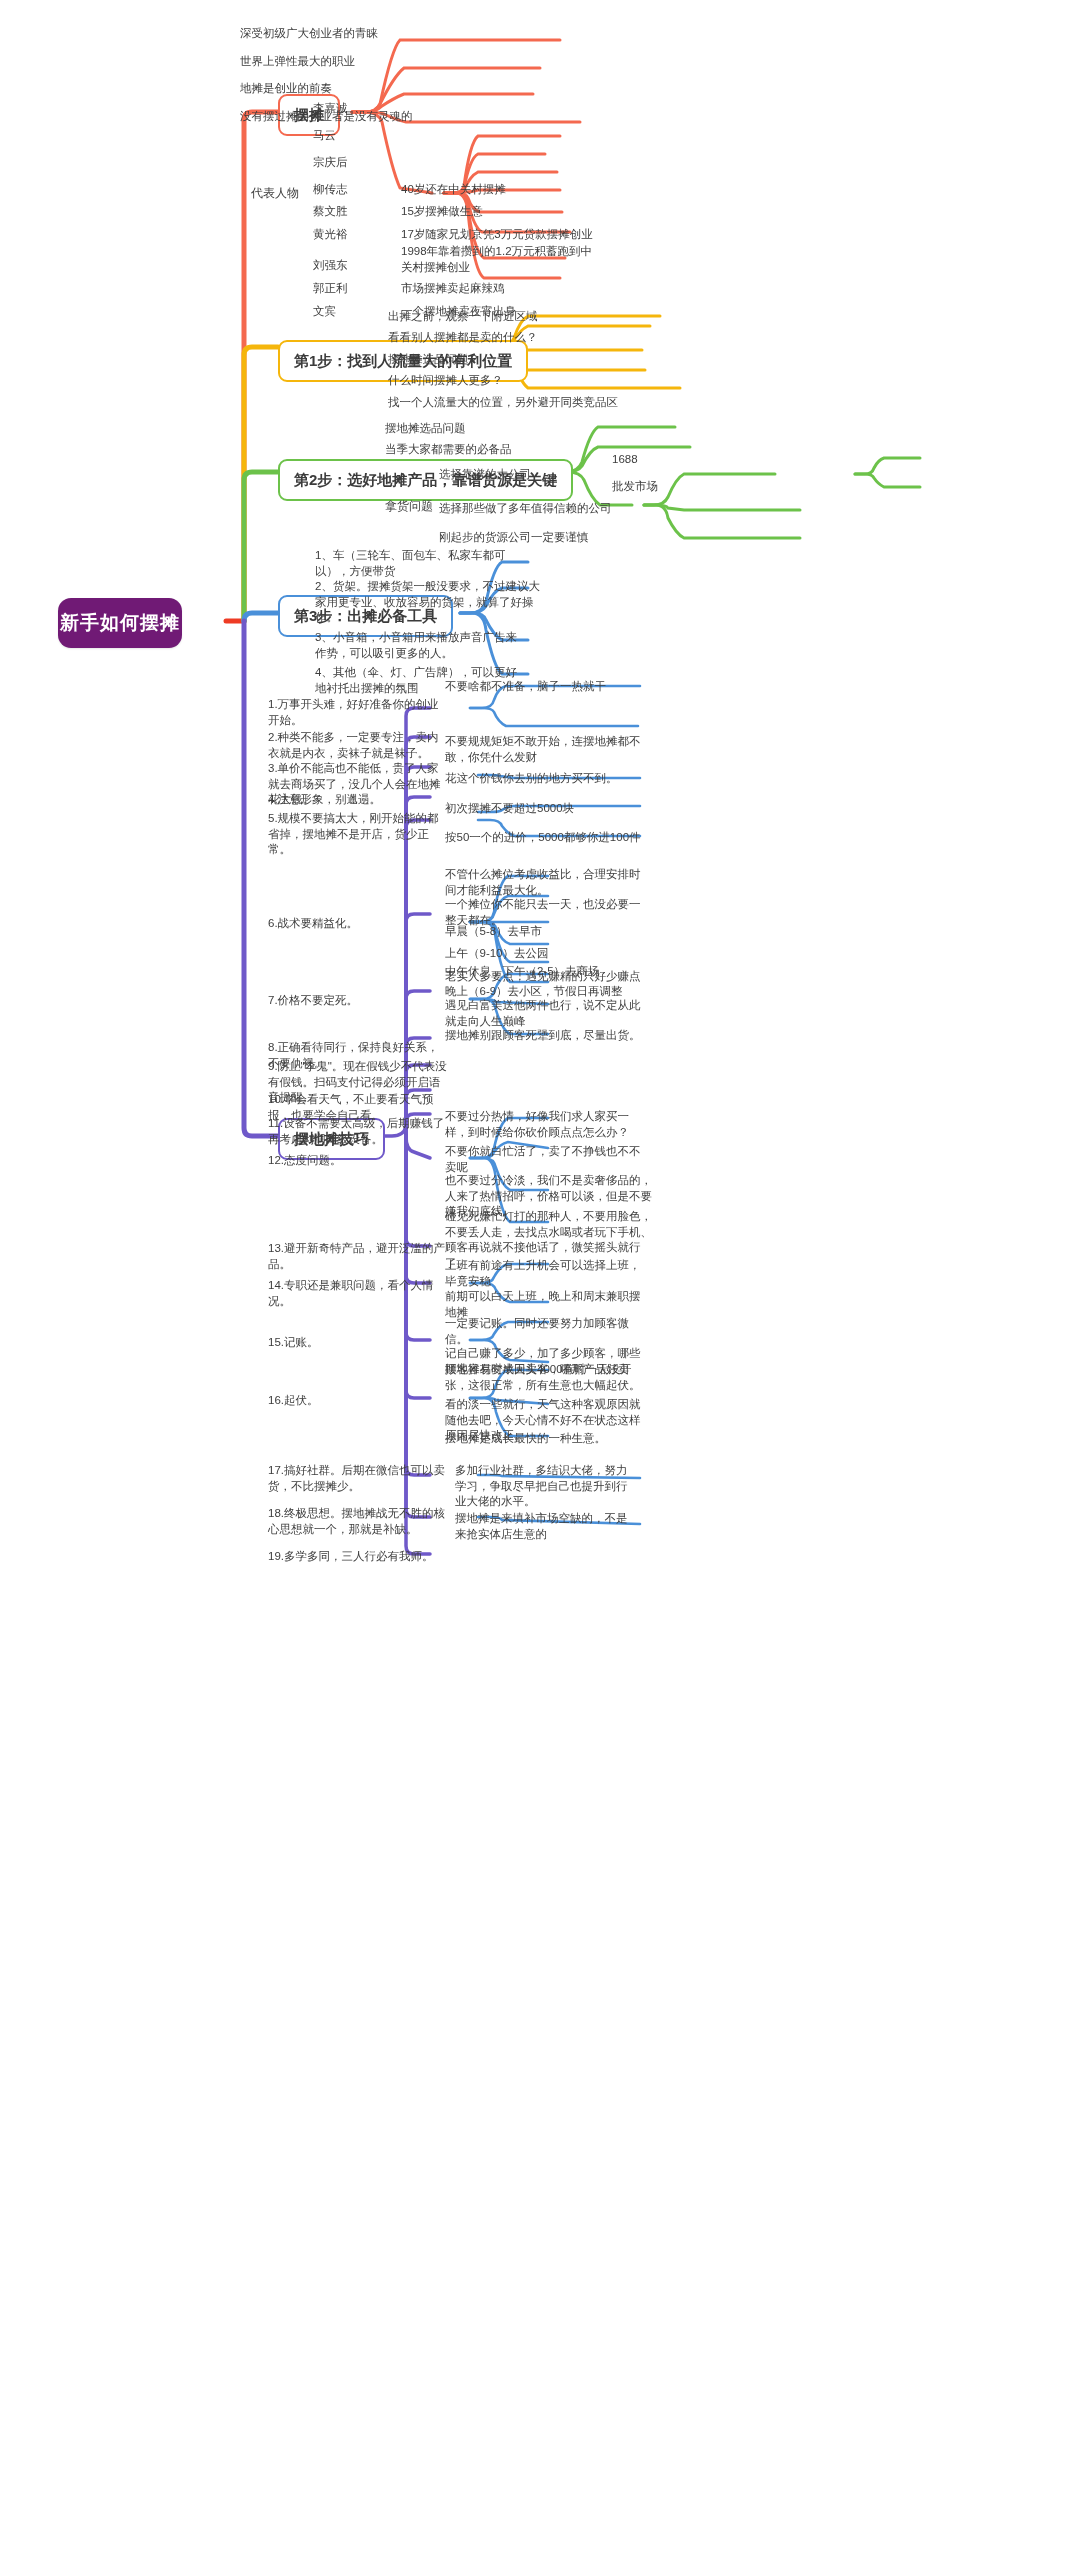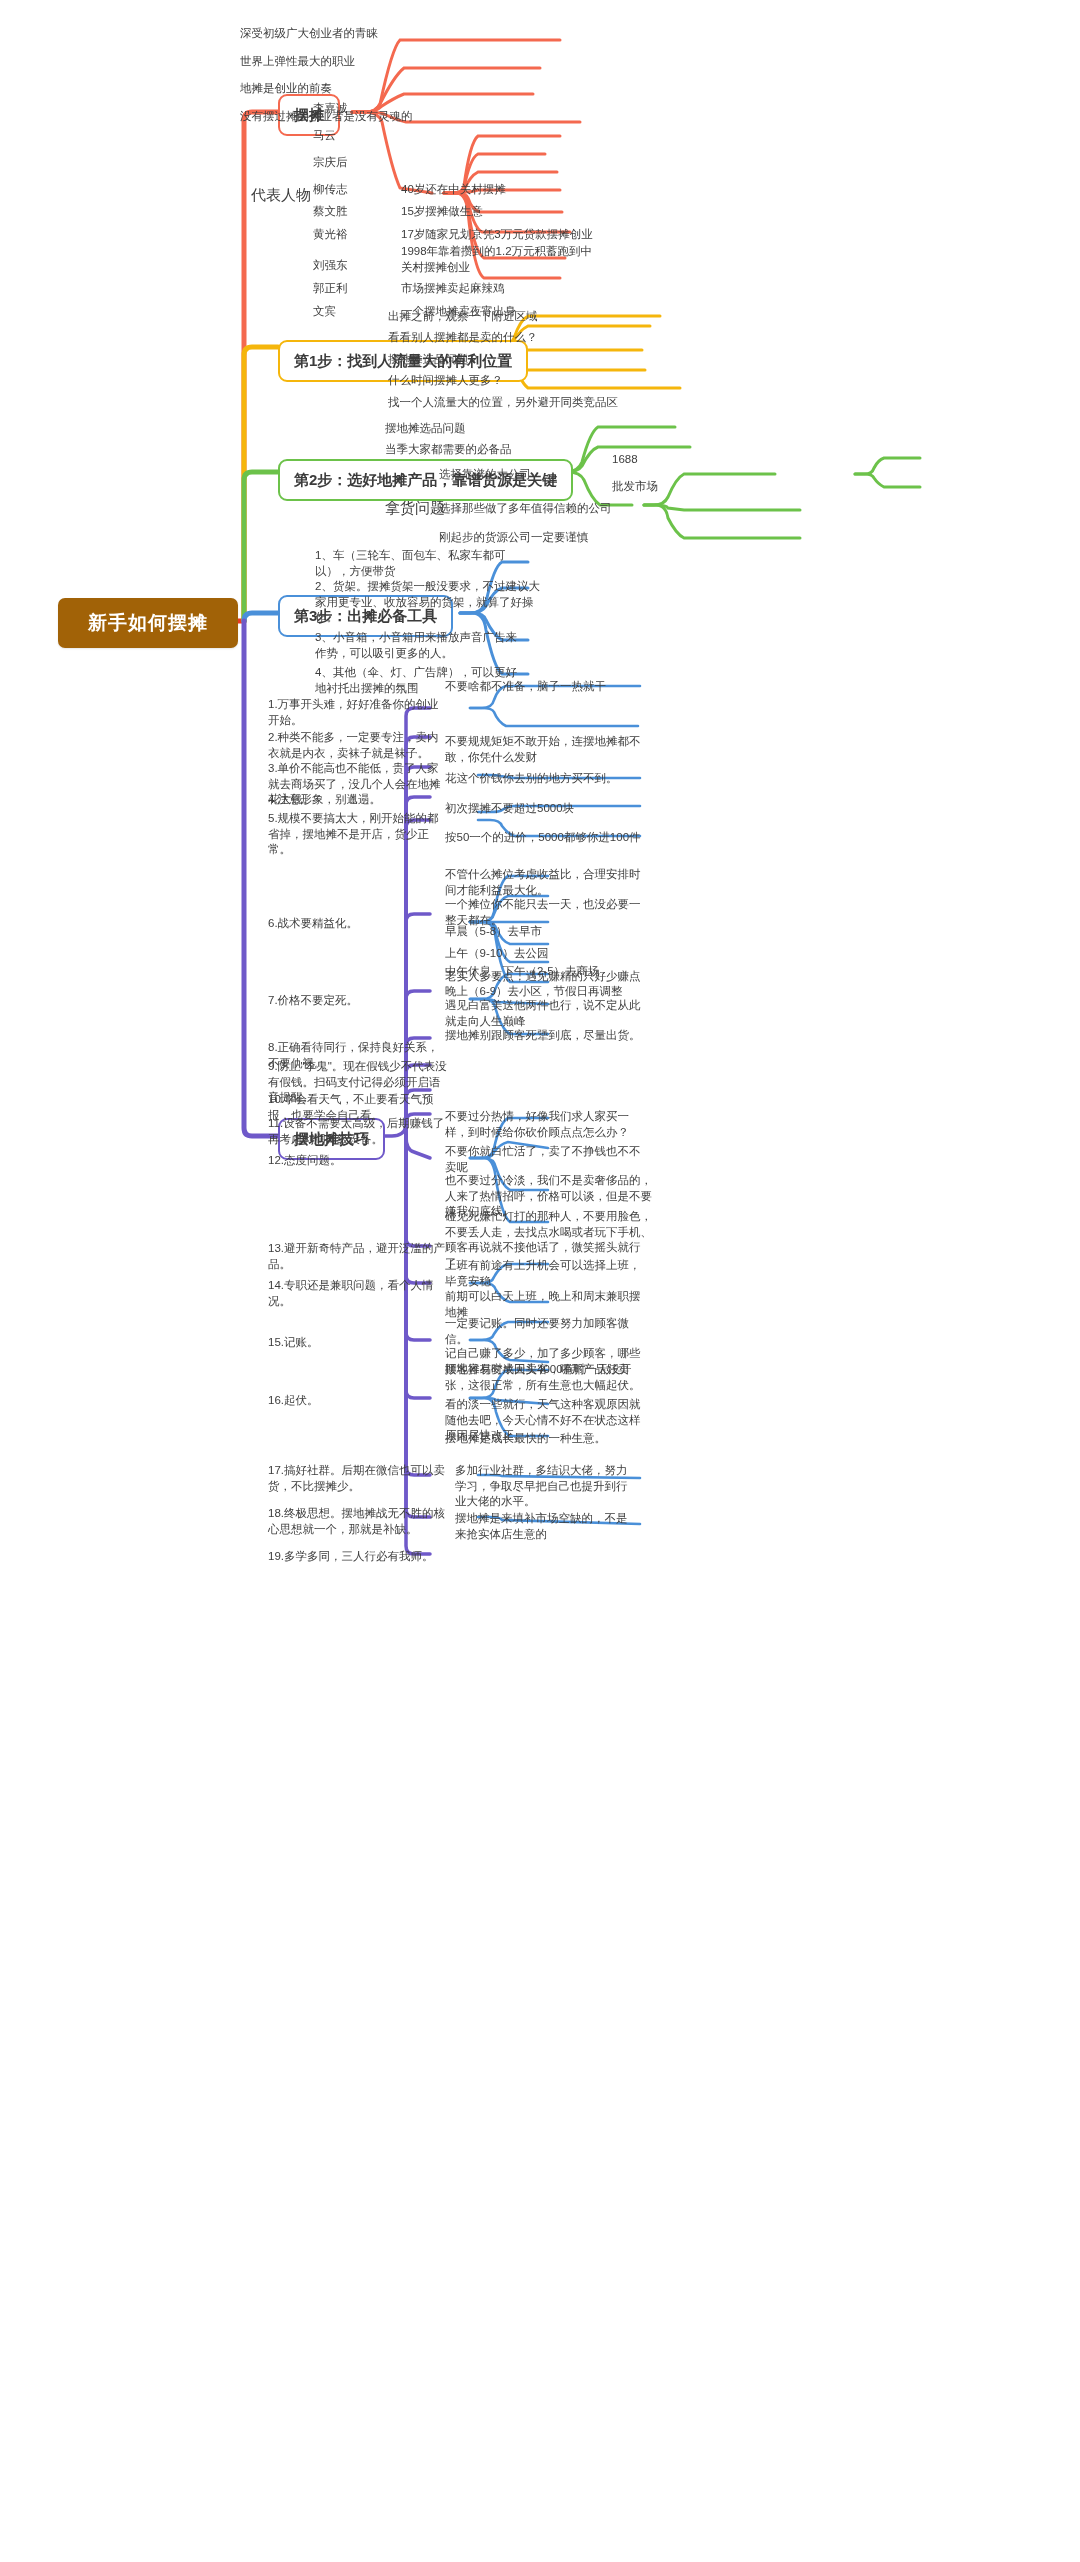"代表人物" .n-leaf.lv2 { font-size: 15px -> 12px }
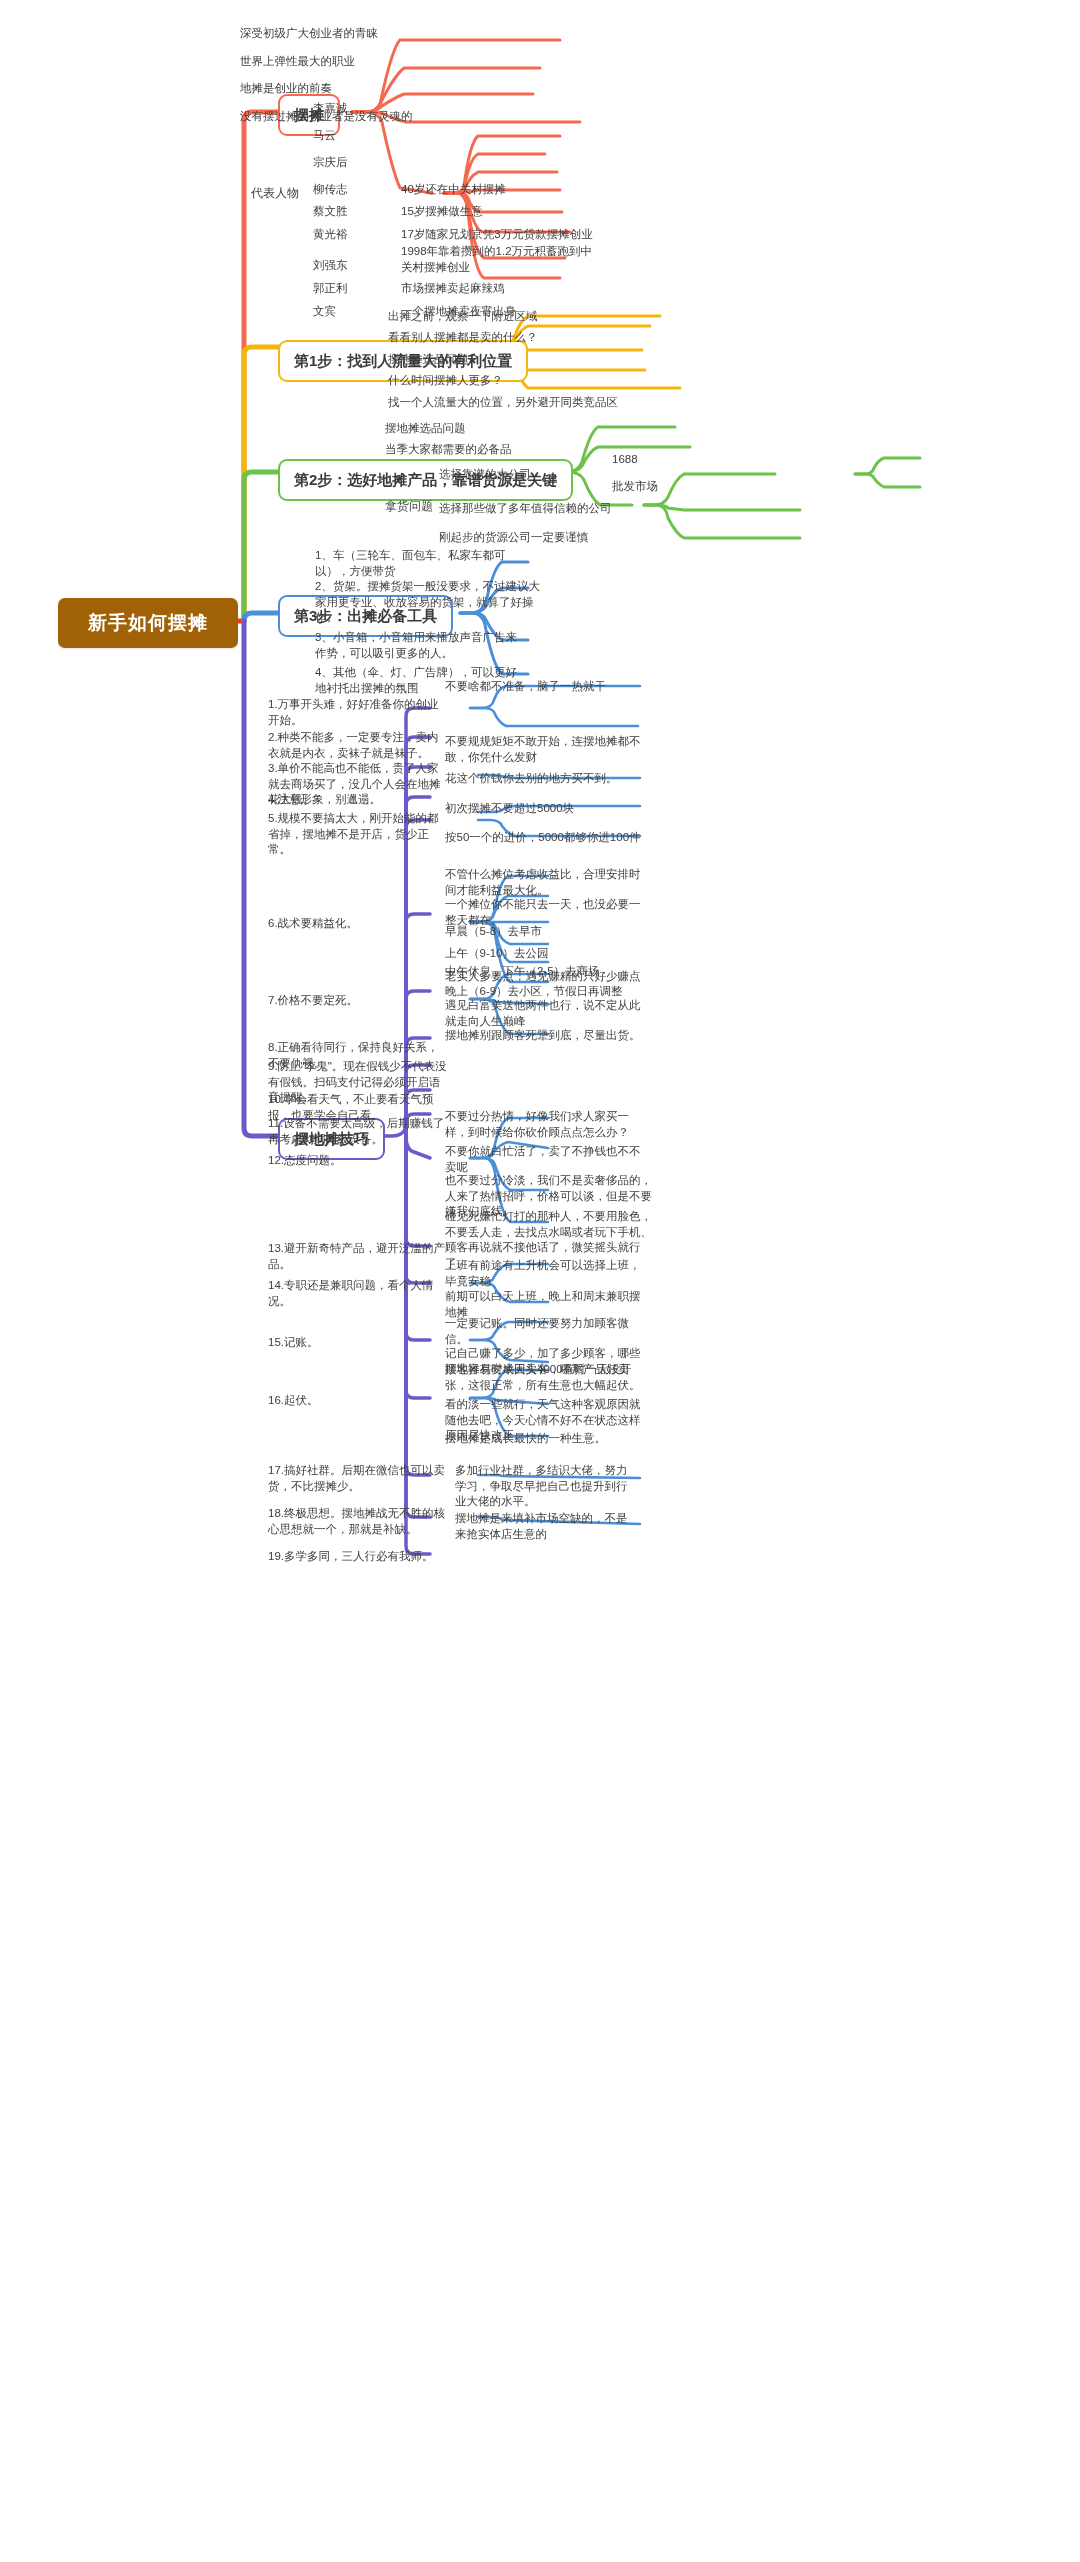"新手如何摆摊" .n-root { background: #a16207 -> #701a75; border-radius: 7px -> 13px; padding: 12px 30px -> 12px 2px }
